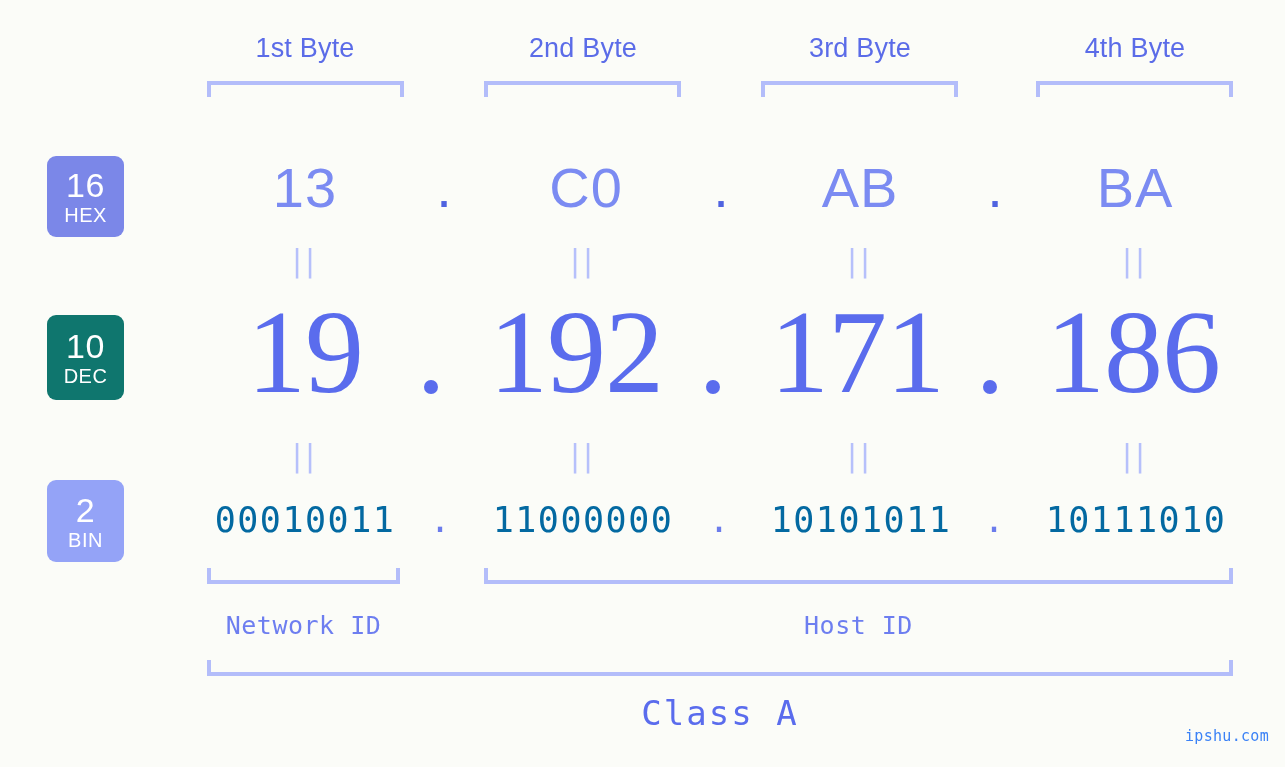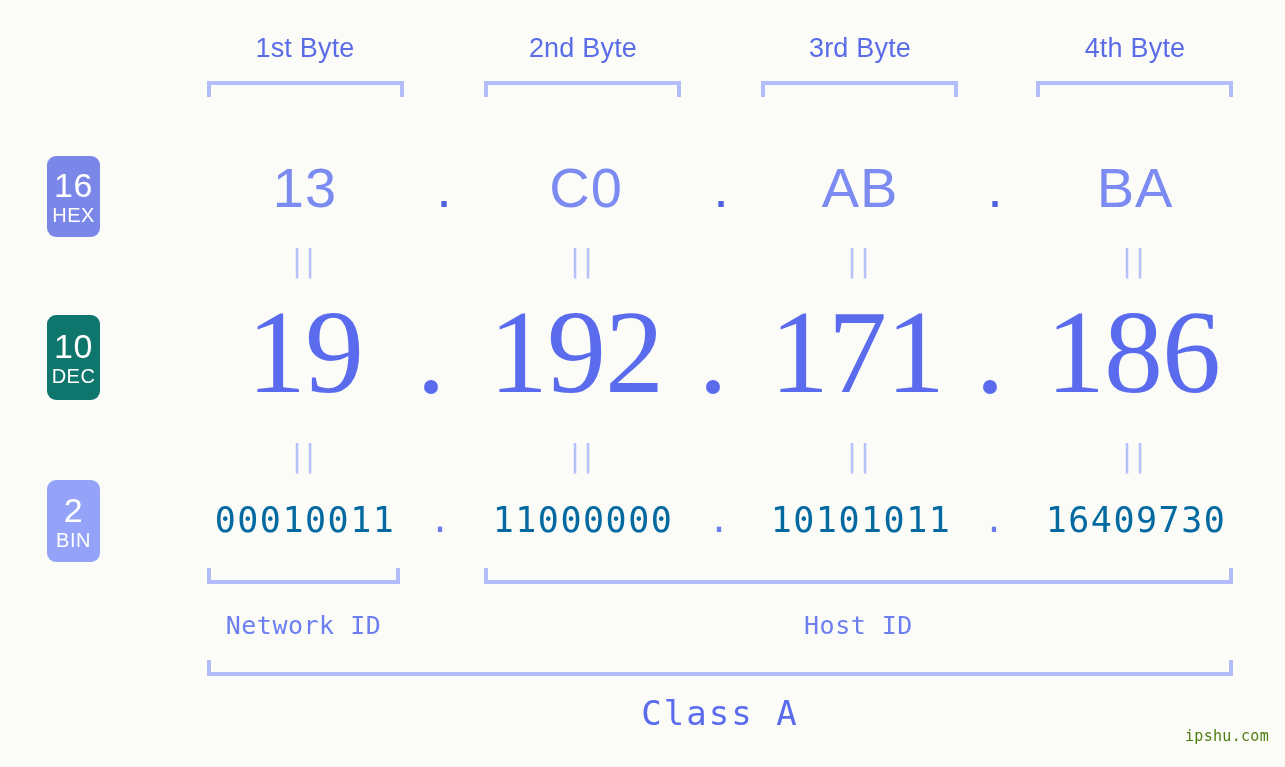"16" .badge { width: 53px -> 77px }
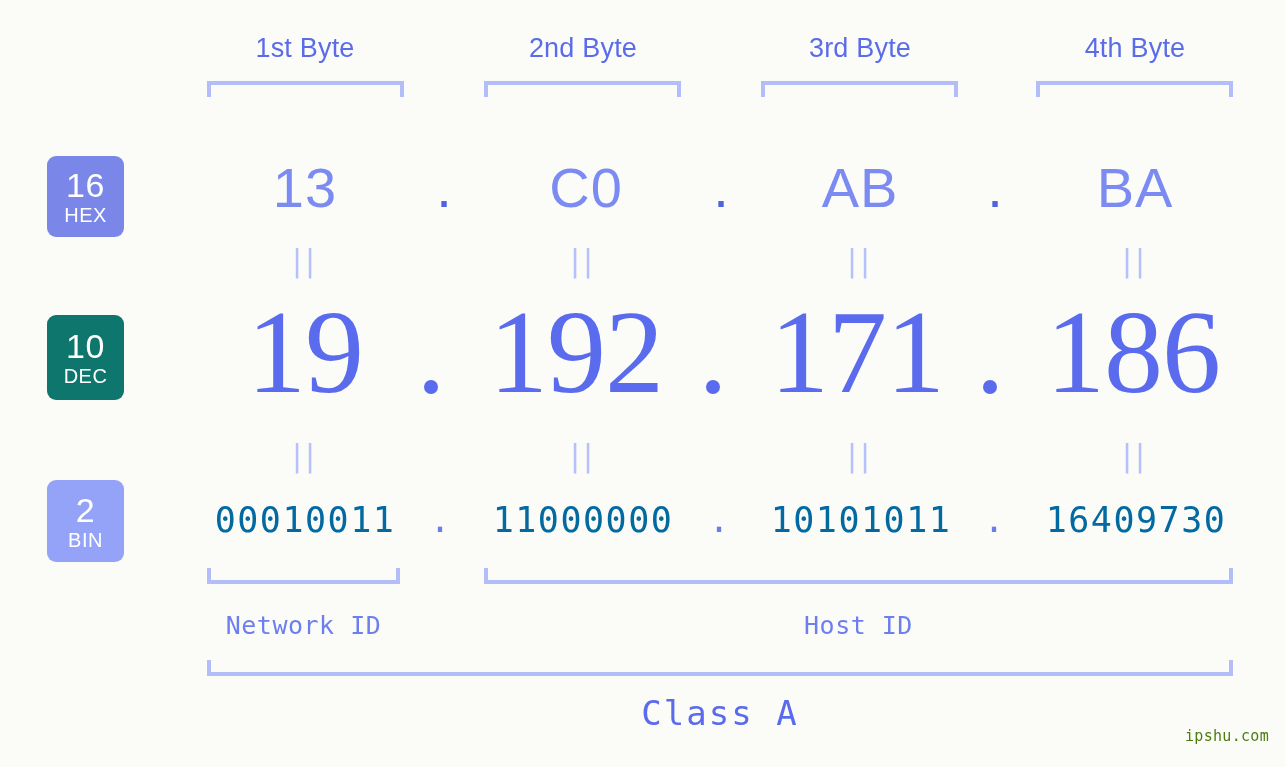"16409730" div.cell { text: 16409730 -> 10111010 }
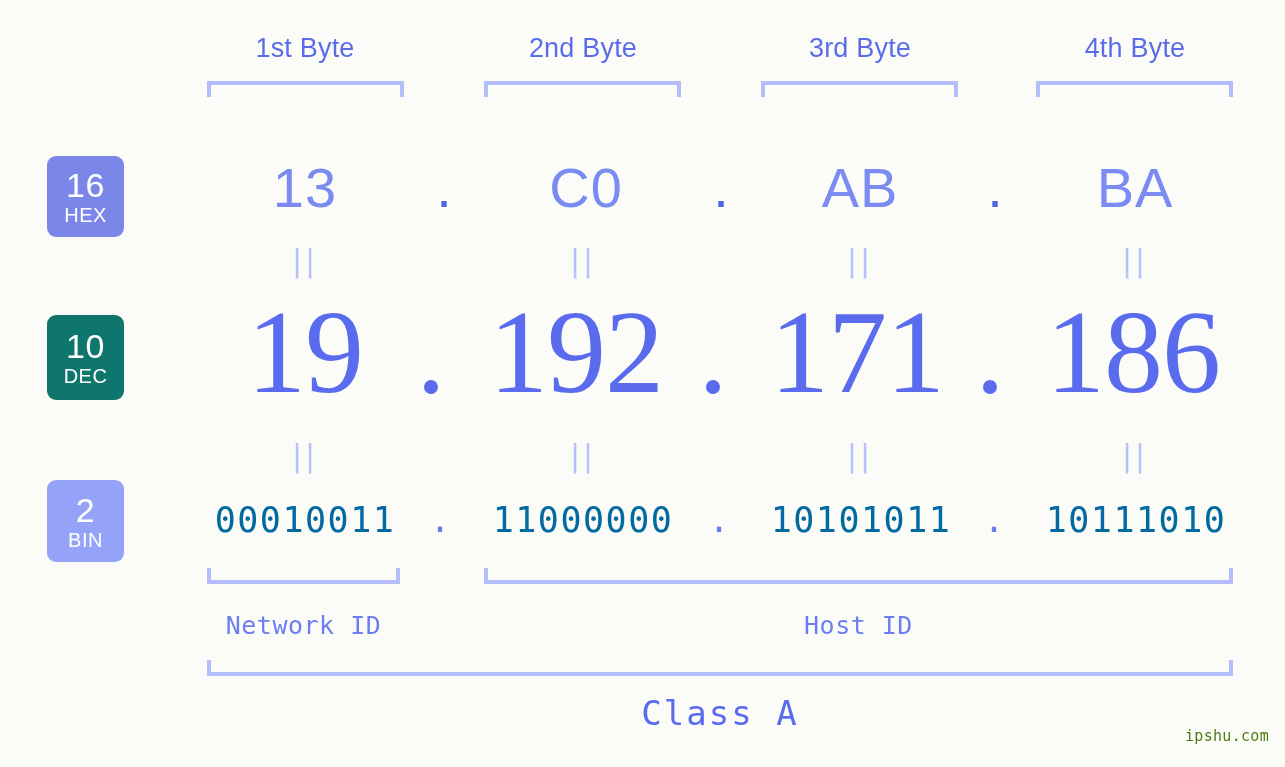"ipshu.com" #watermark { color: #4d7c0f -> #3b82f6 }
